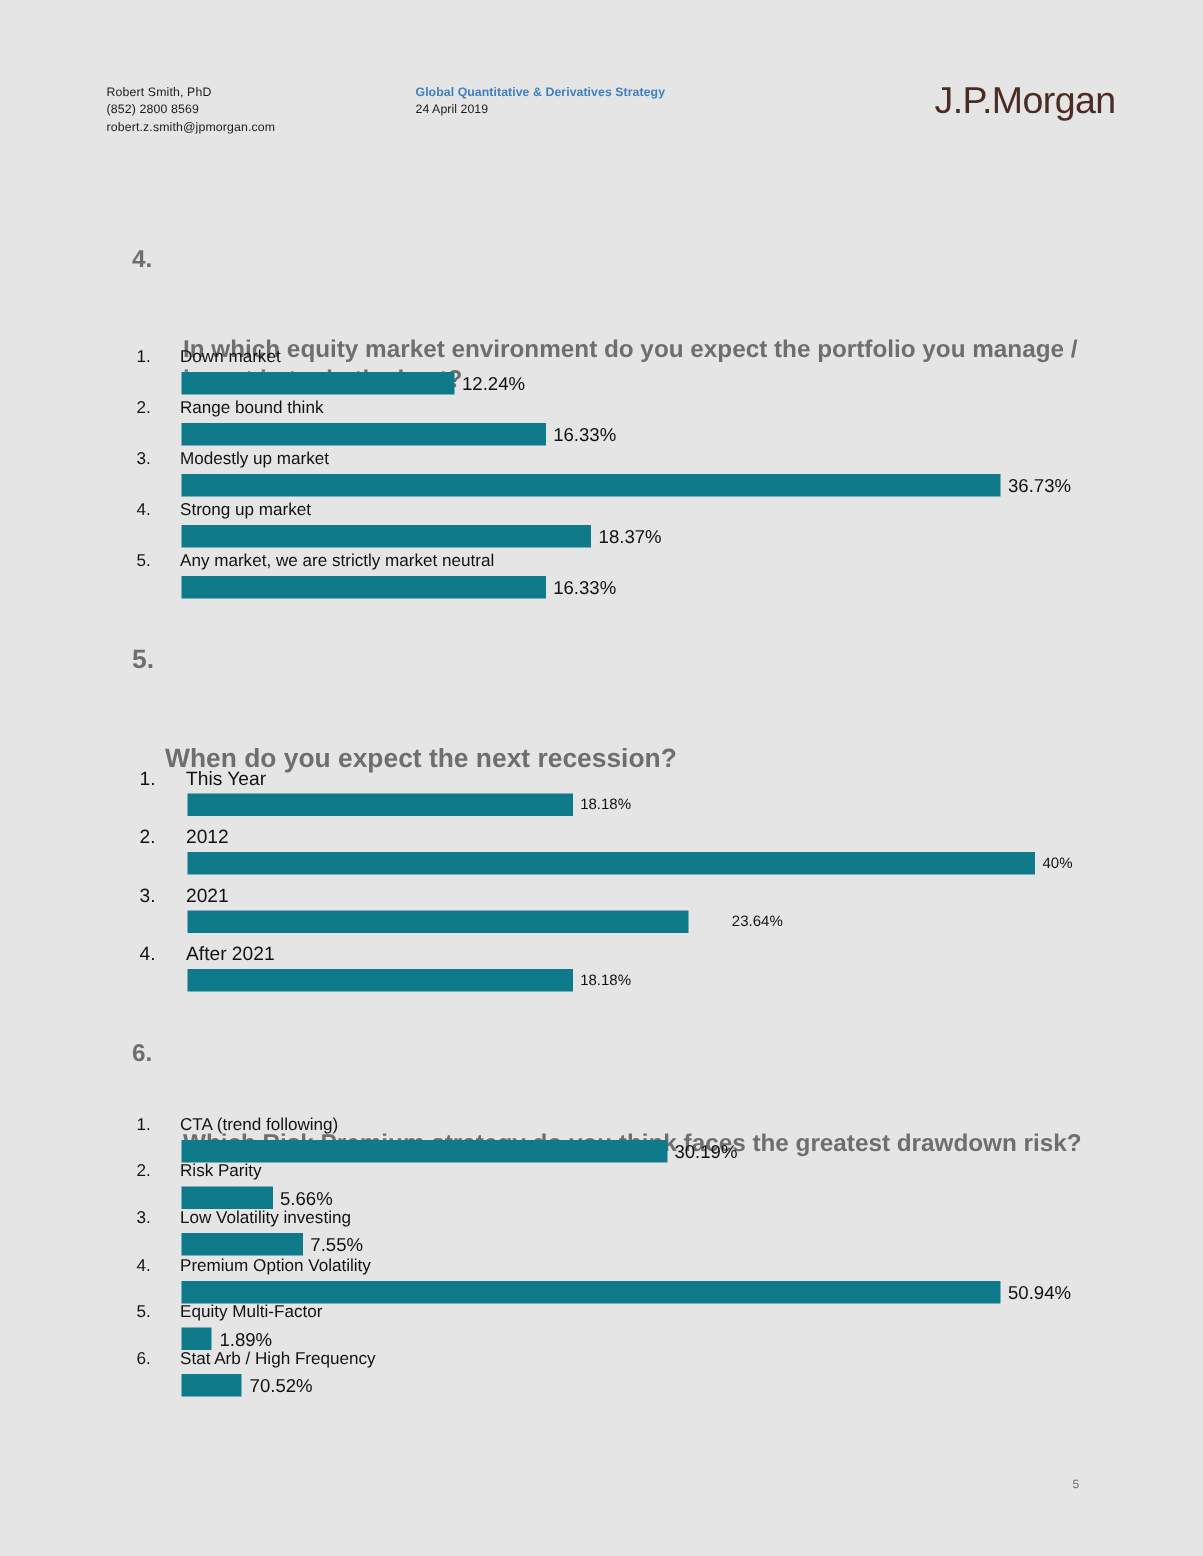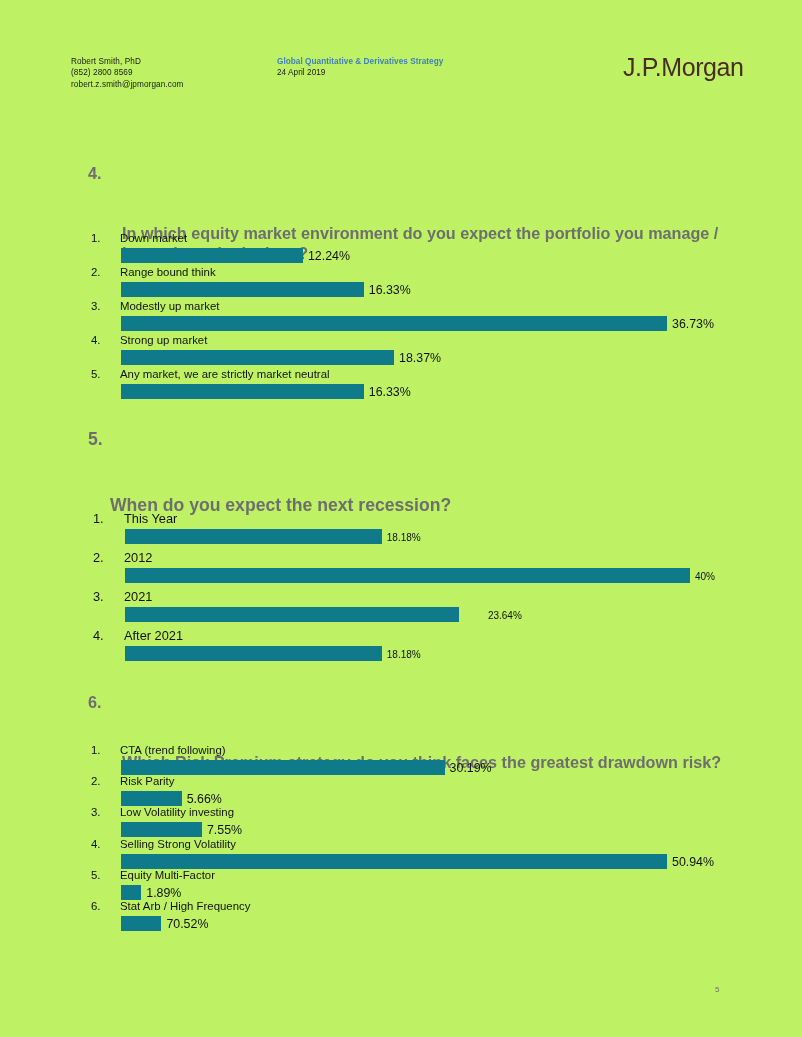"Robert Smith, PhD" .page { background: #bef264 -> #e5e5e5 }
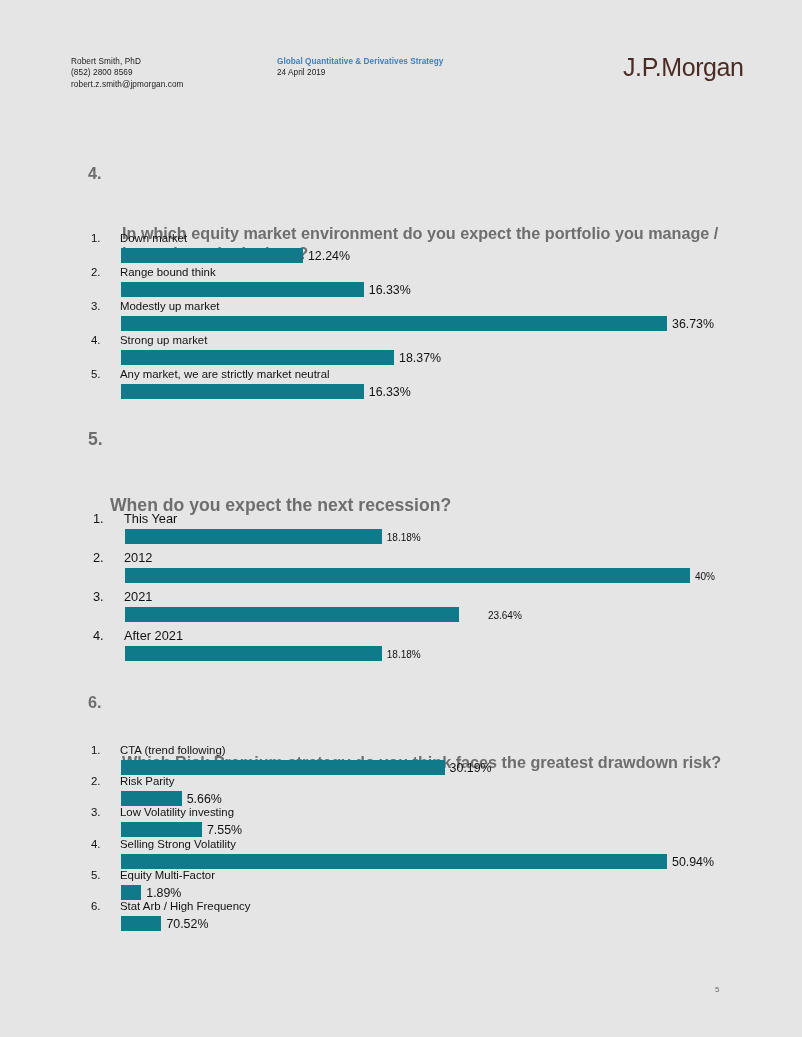"Selling Strong Volatility" span.a-label { text: Selling Strong -> Premium Option }
